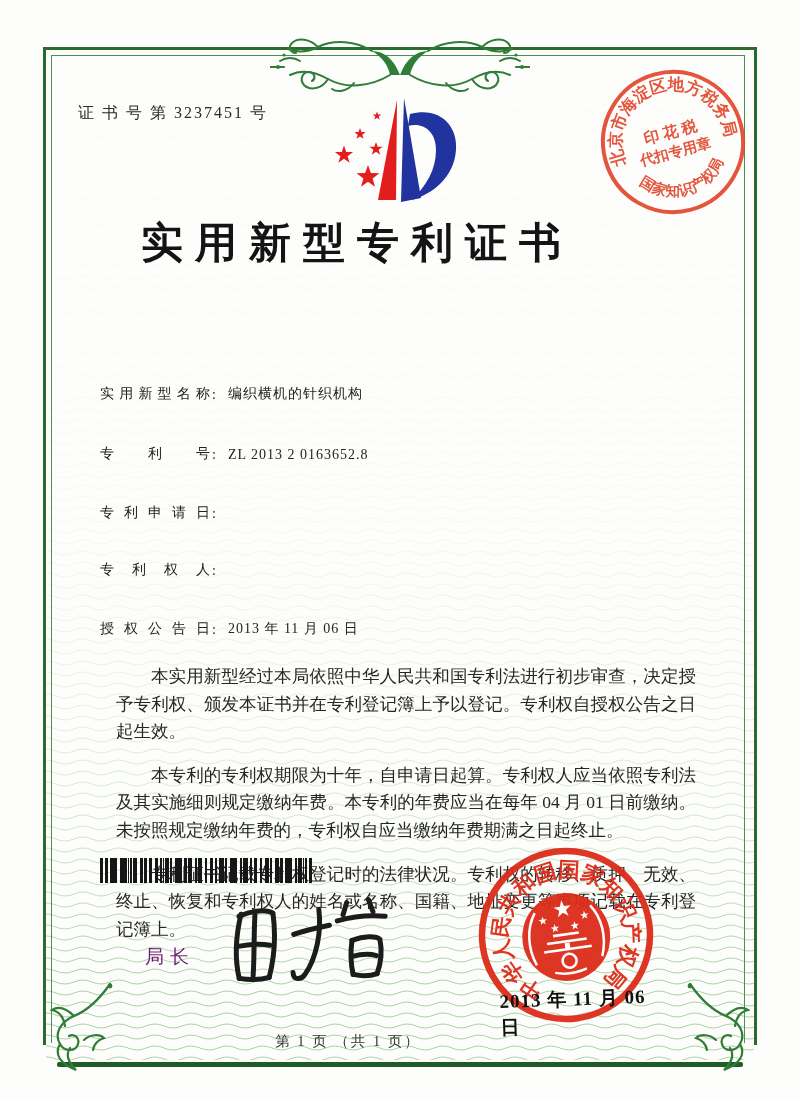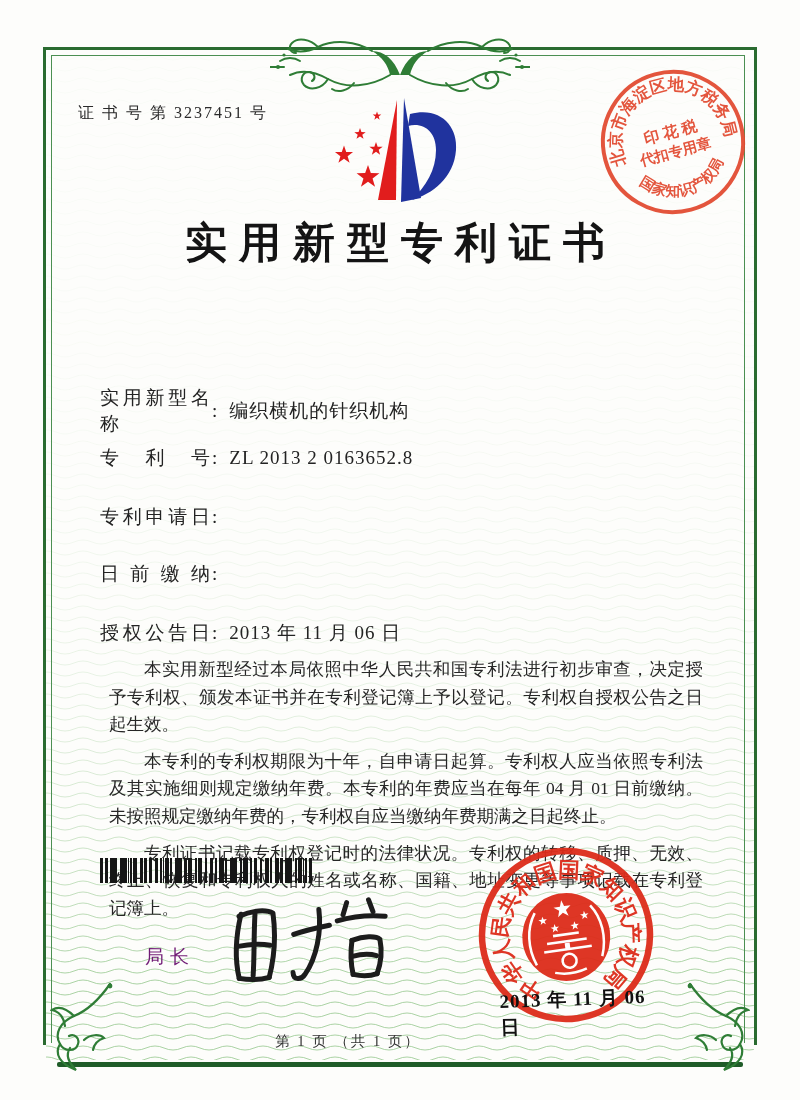"实用新型专利证书" .title { padding-left: 44px -> none }
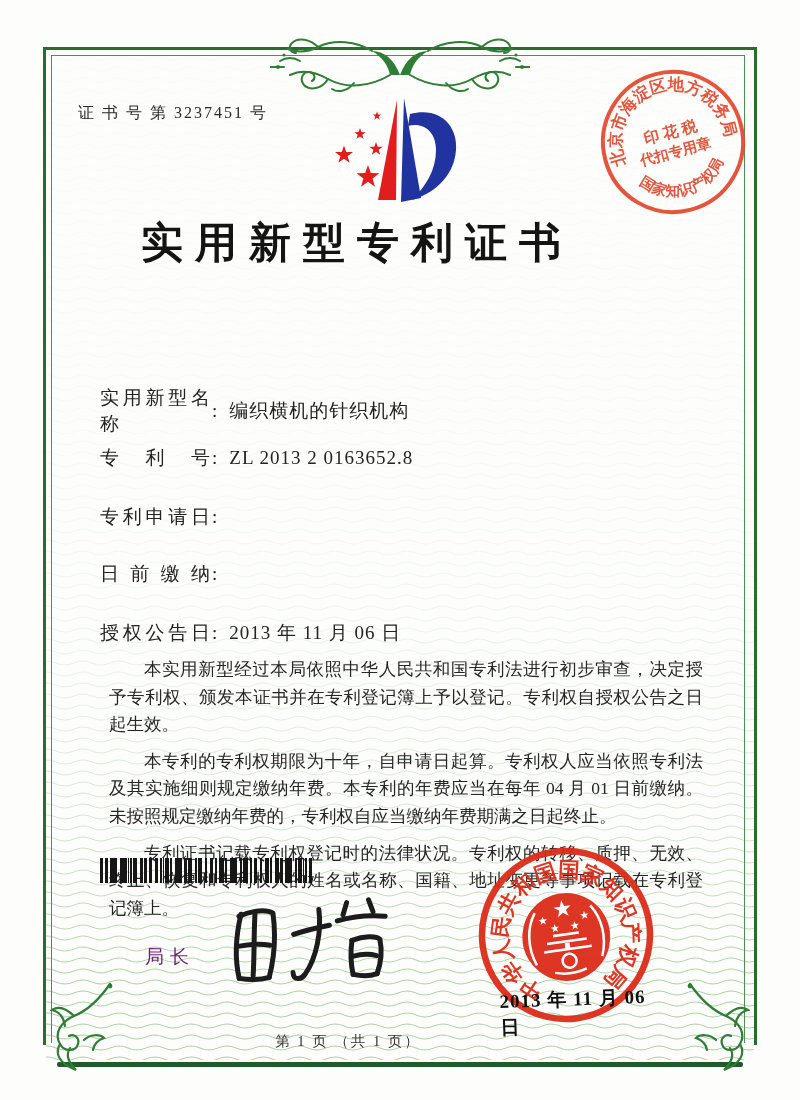"实用新型名称" .field { align-items: center -> flex-end; font-size: 19px -> 14px }
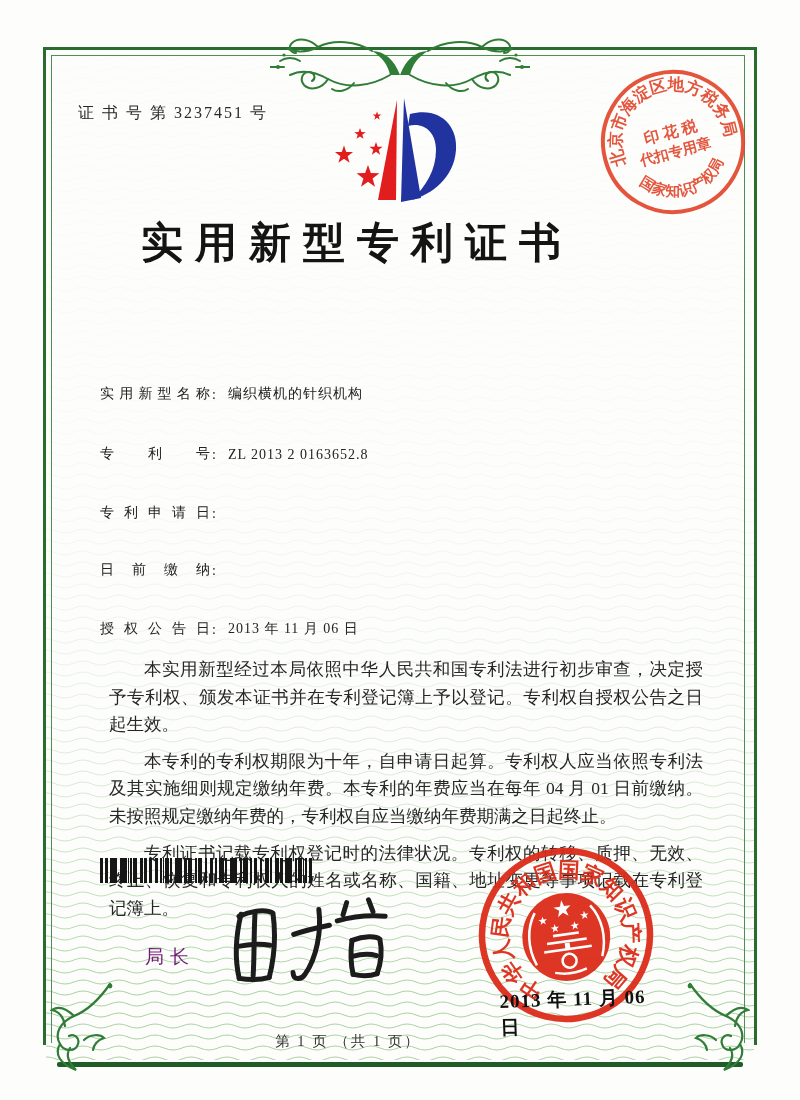"日前缴纳" span.flabel { text: 日前缴纳 -> 专利权人 }
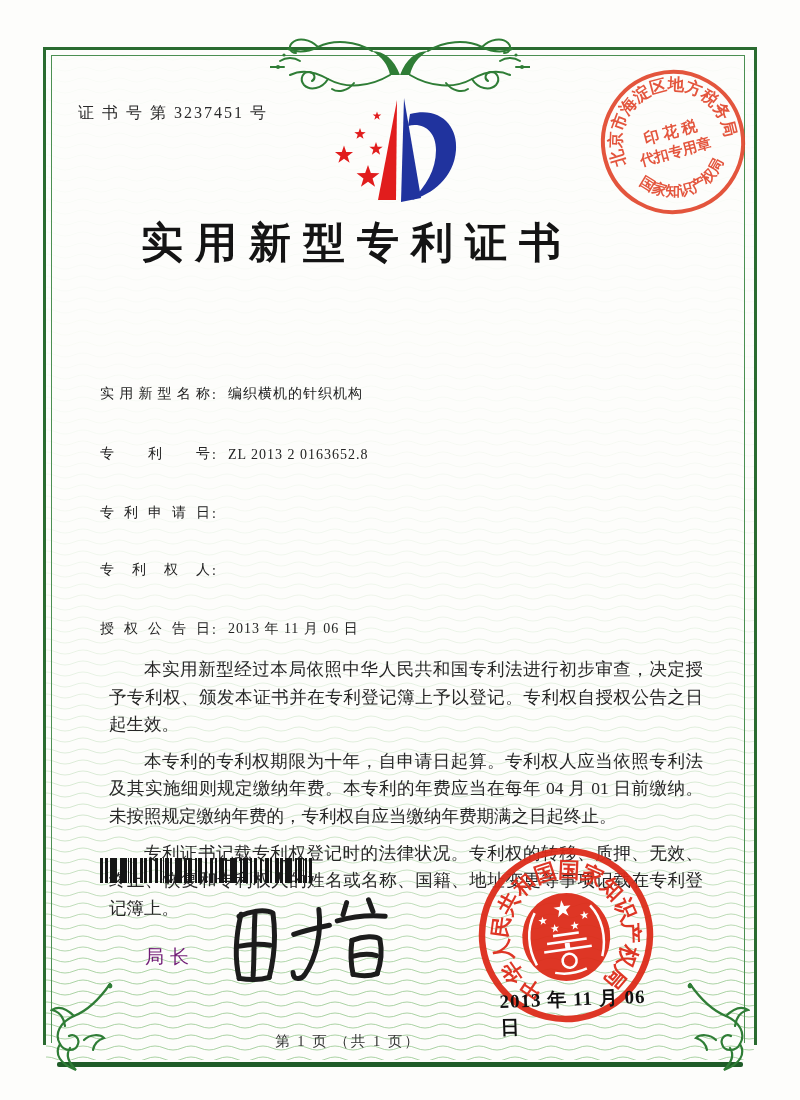"本实用新型经过本局依照中华人民共和国专利法进行初步审查，决定授予专利权、颁发本证" .paras p { margin: 9px -> 16px }
